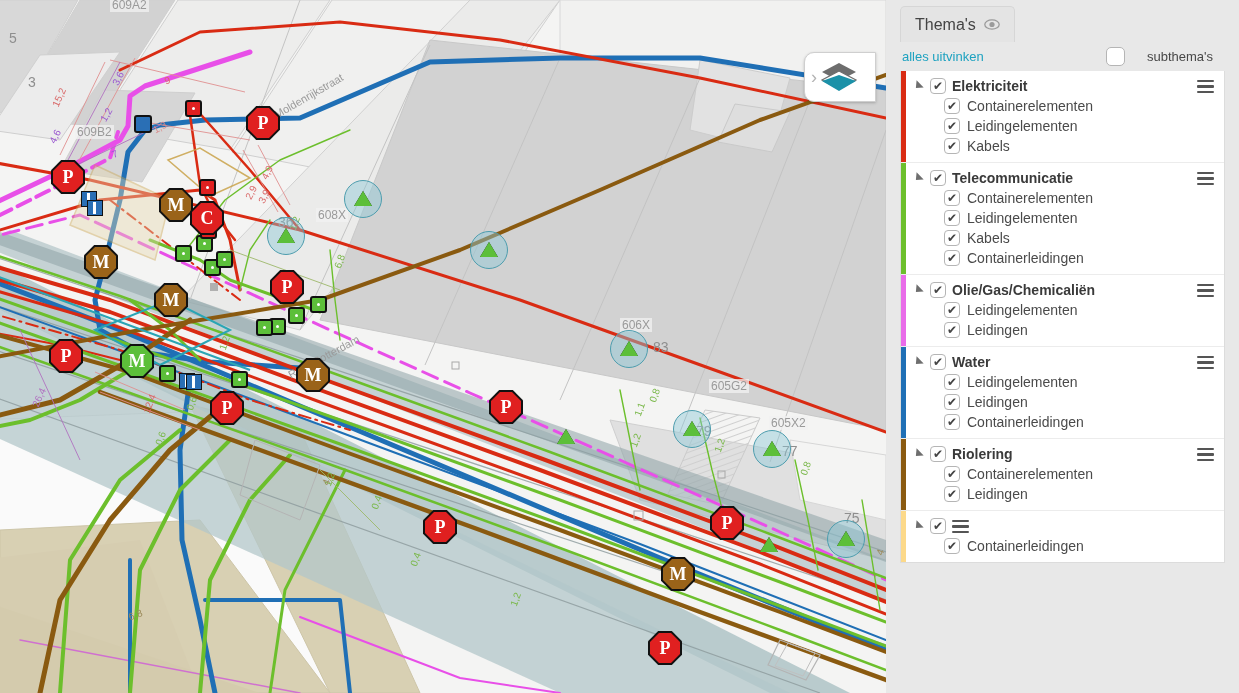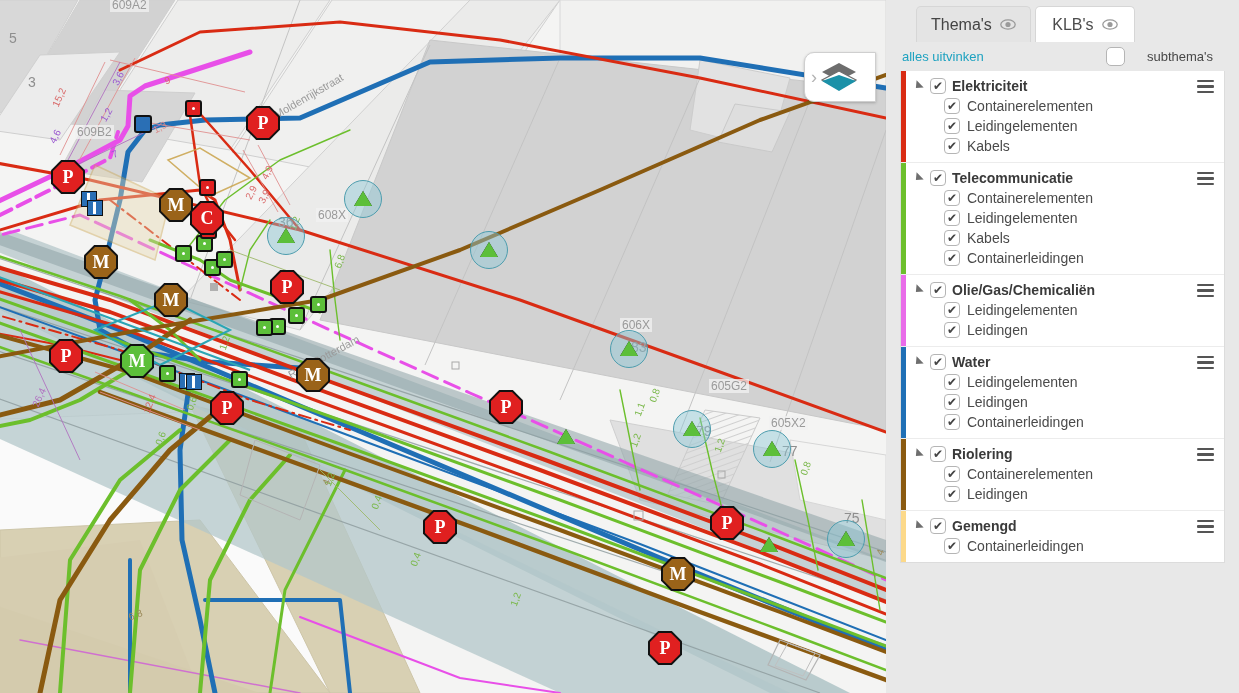"Thema's" .tab { margin-left: 16px -> none }
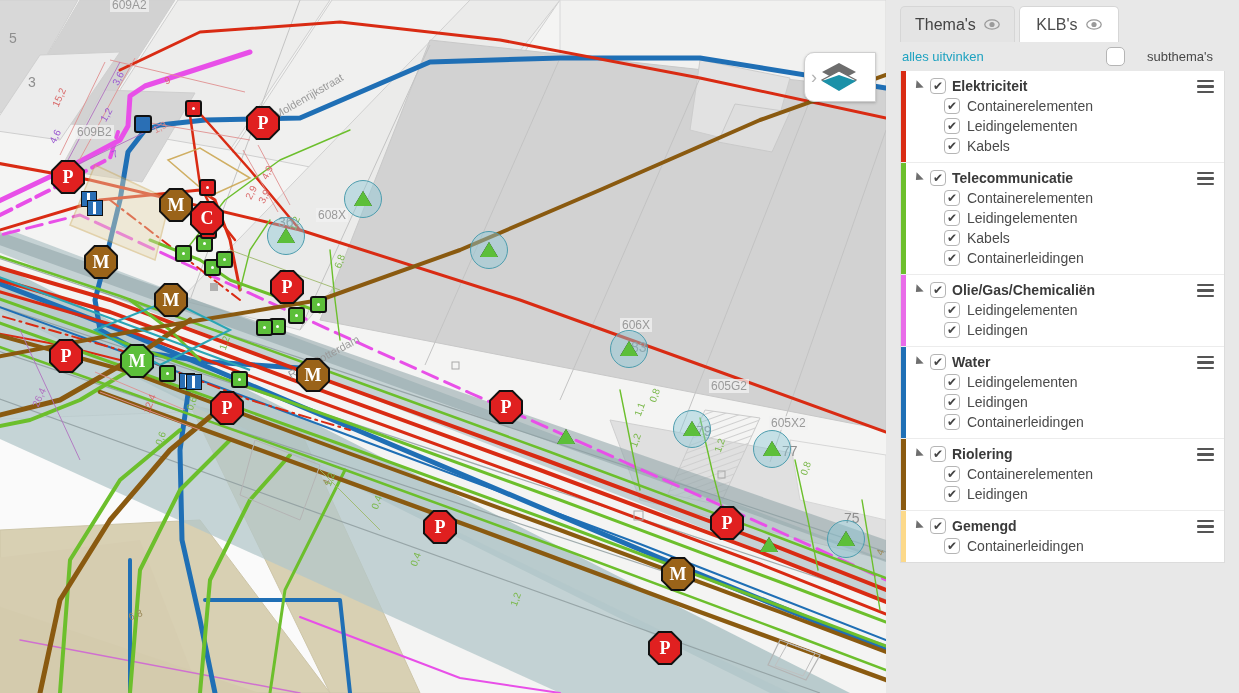"KLB's" div.tab { html: <div> <span>KLB's</span> <span> <svg> <ellipse></ellipse> <circle></circle> </svg> </span> </div> -> none }
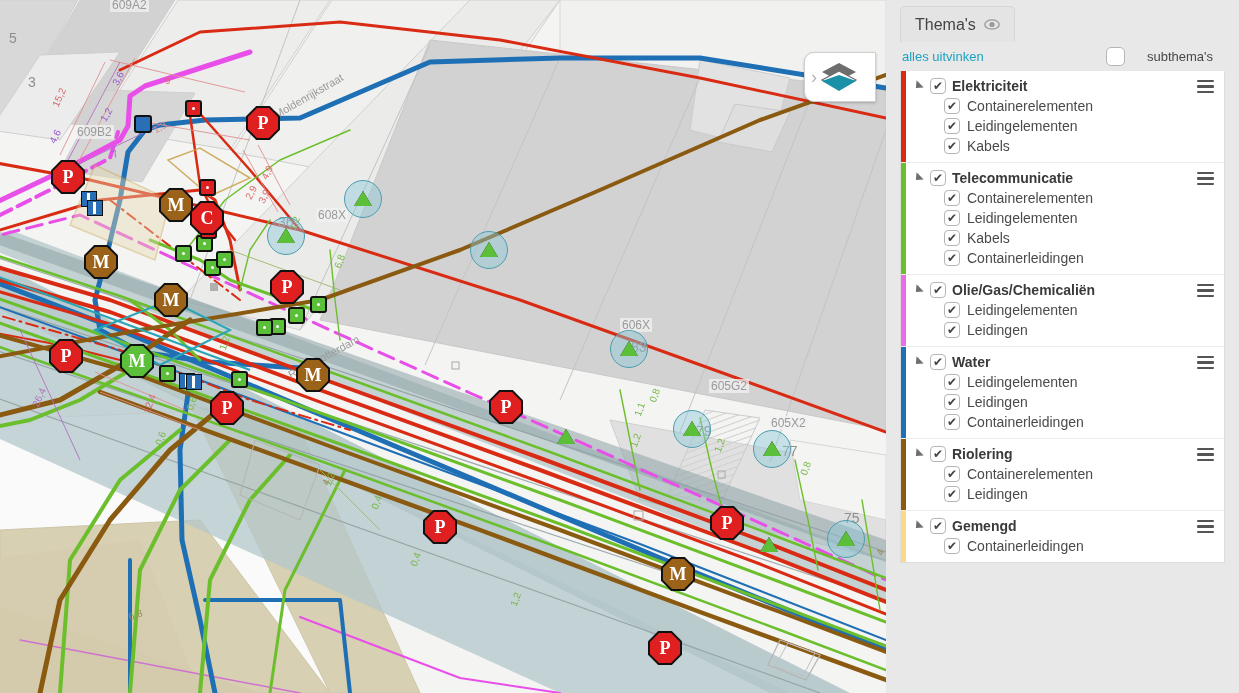"83" span.mapnum { left: 631px -> 653px }
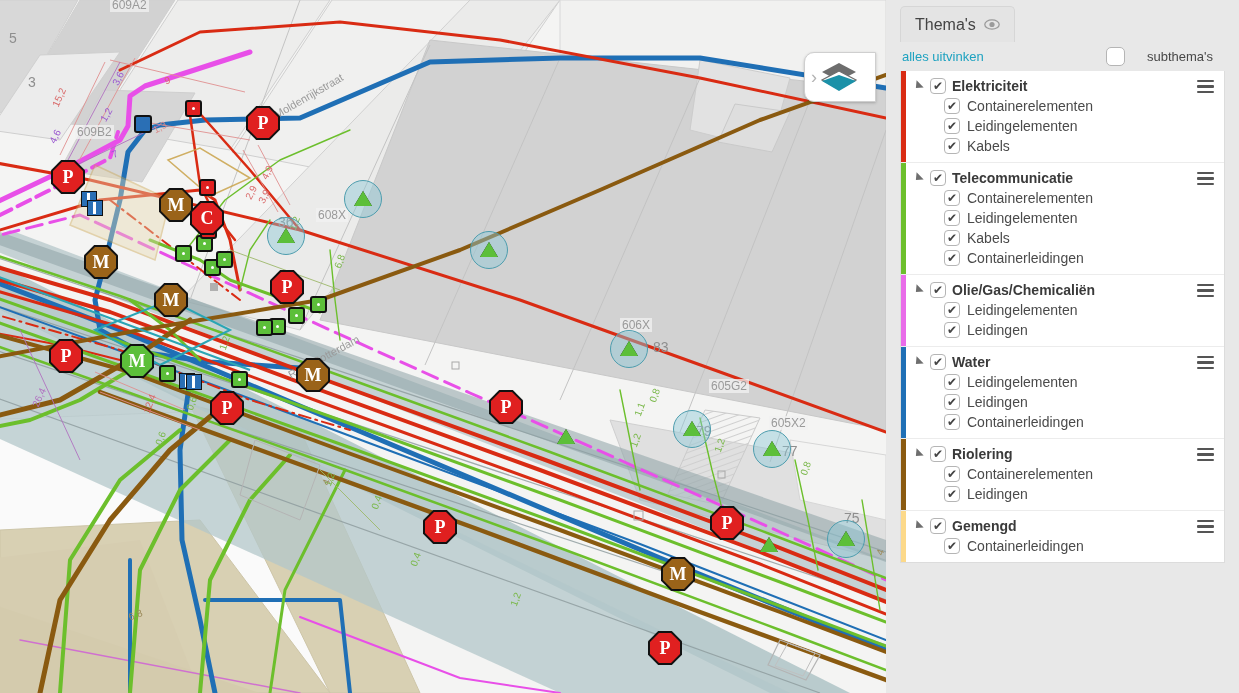"Gemengd" span.gtitle { html: <span>Gemengd</span> -> none }
